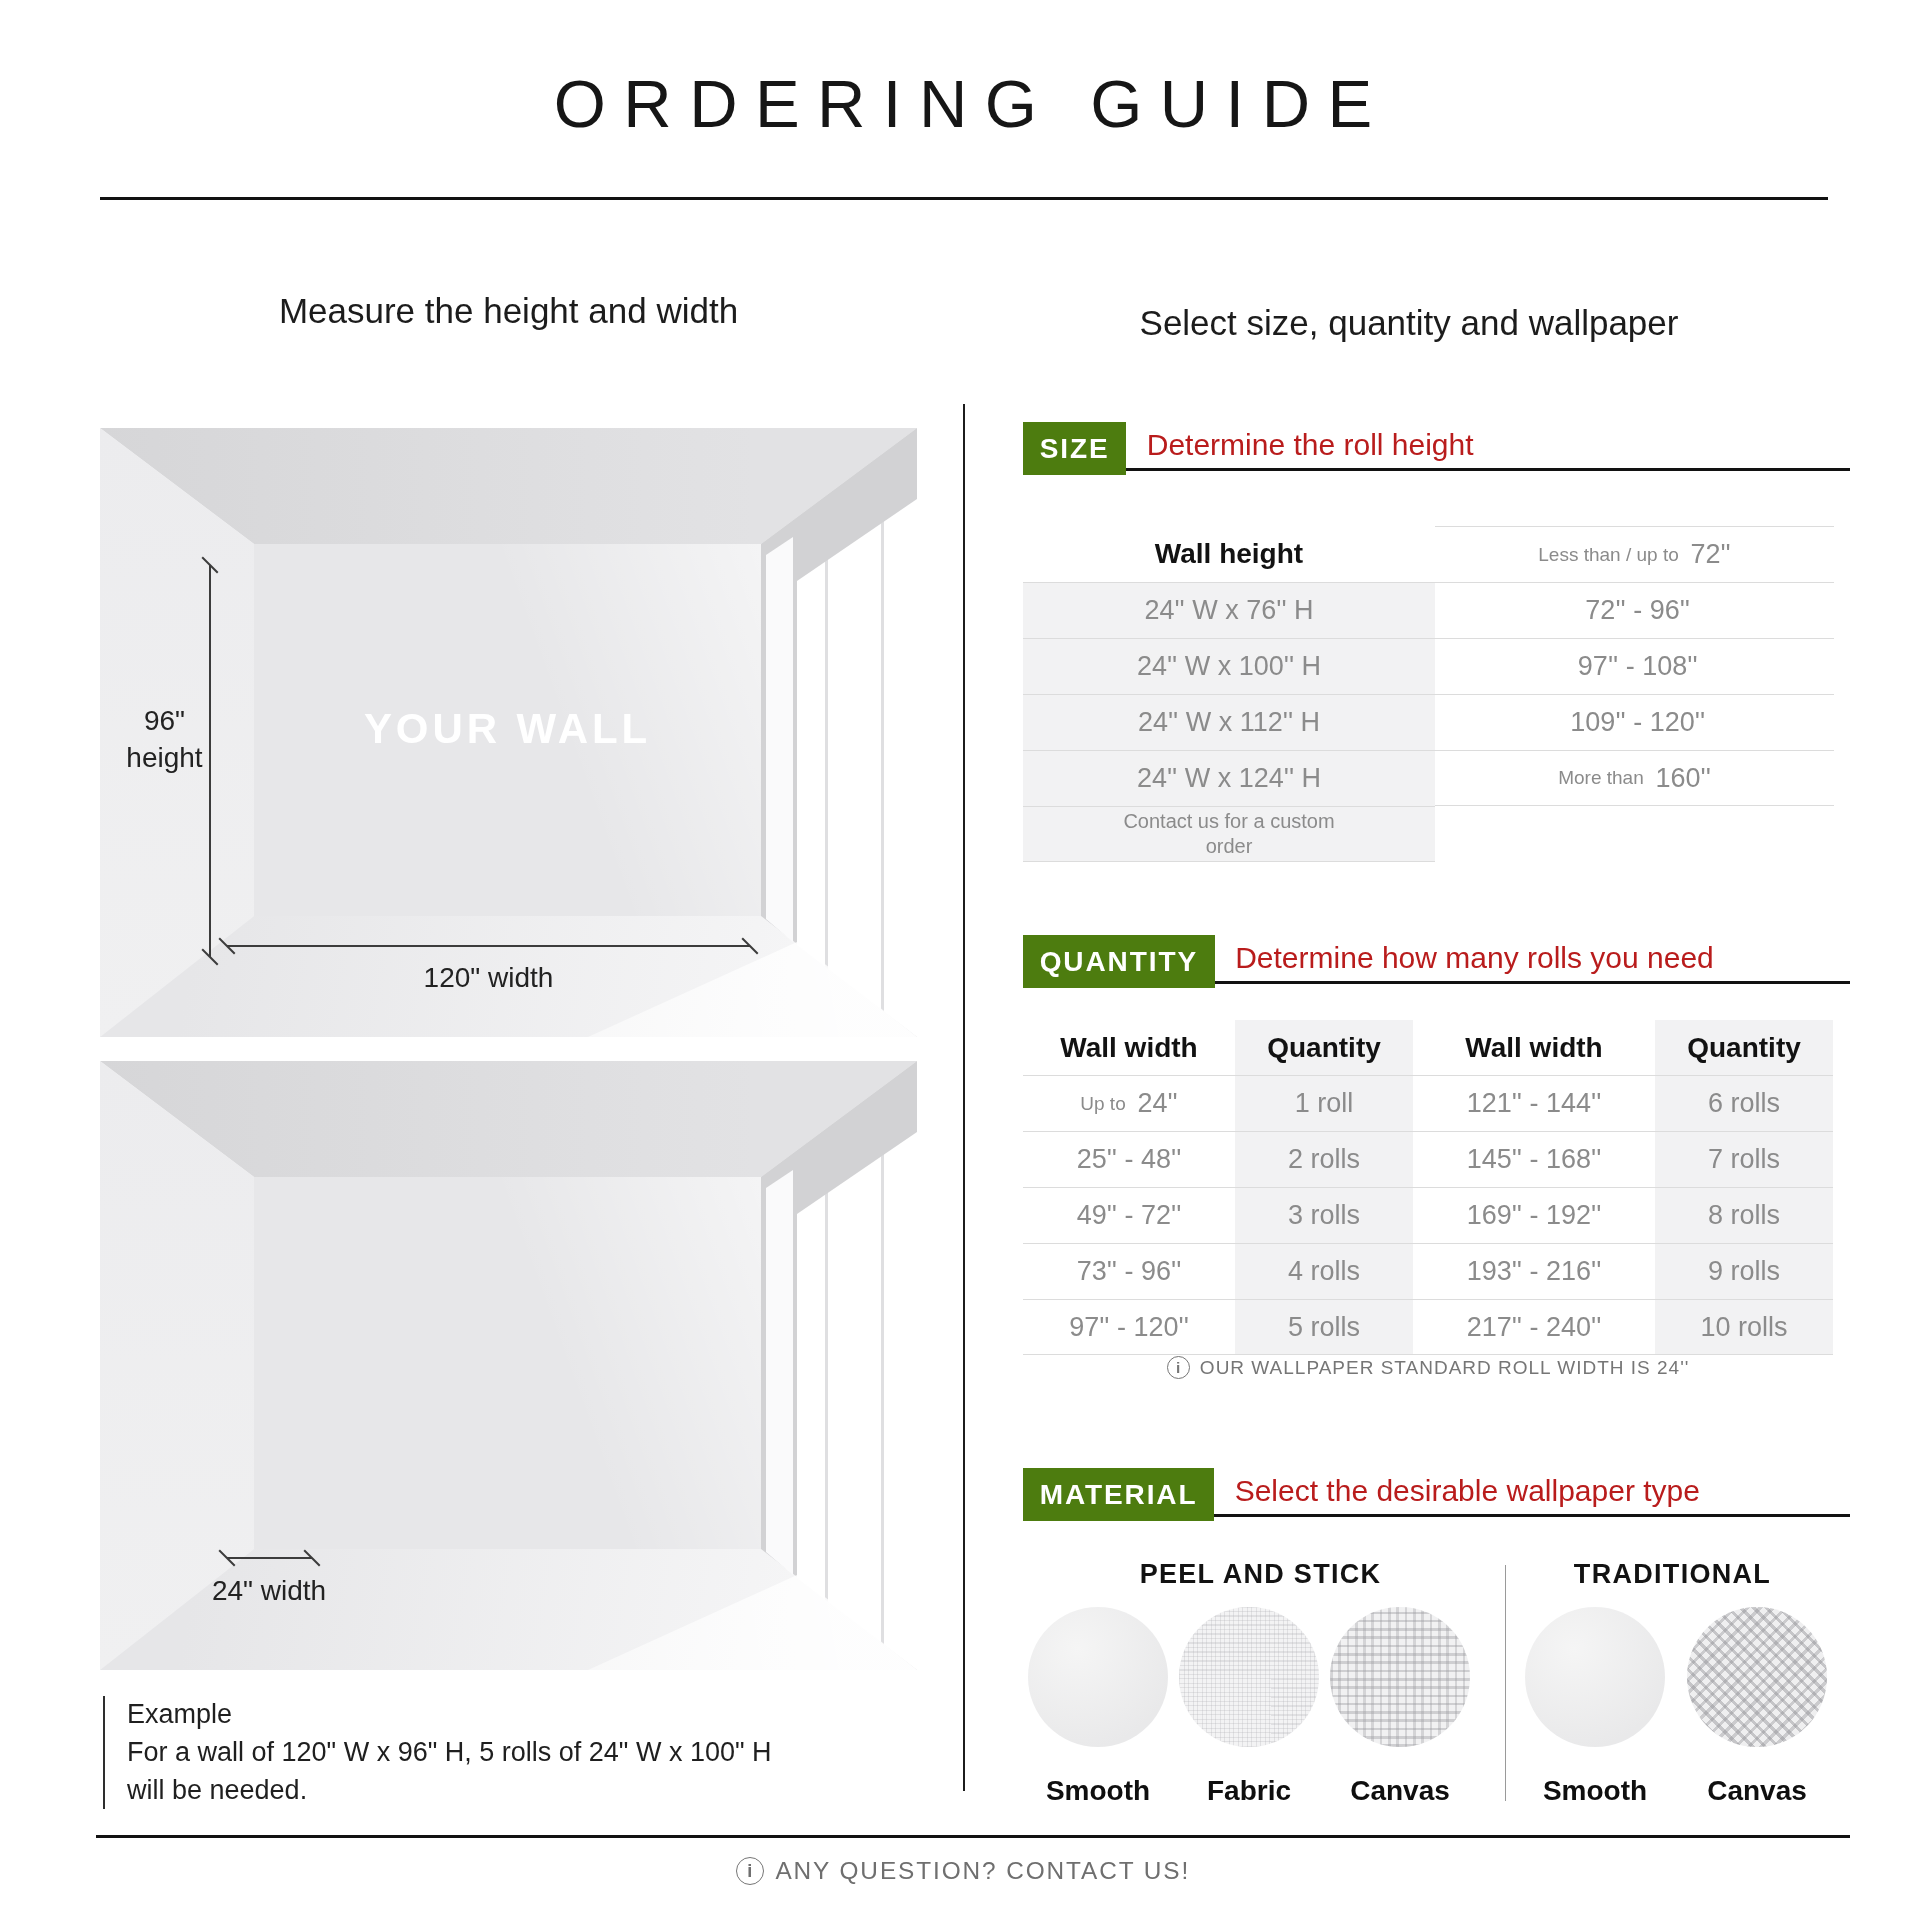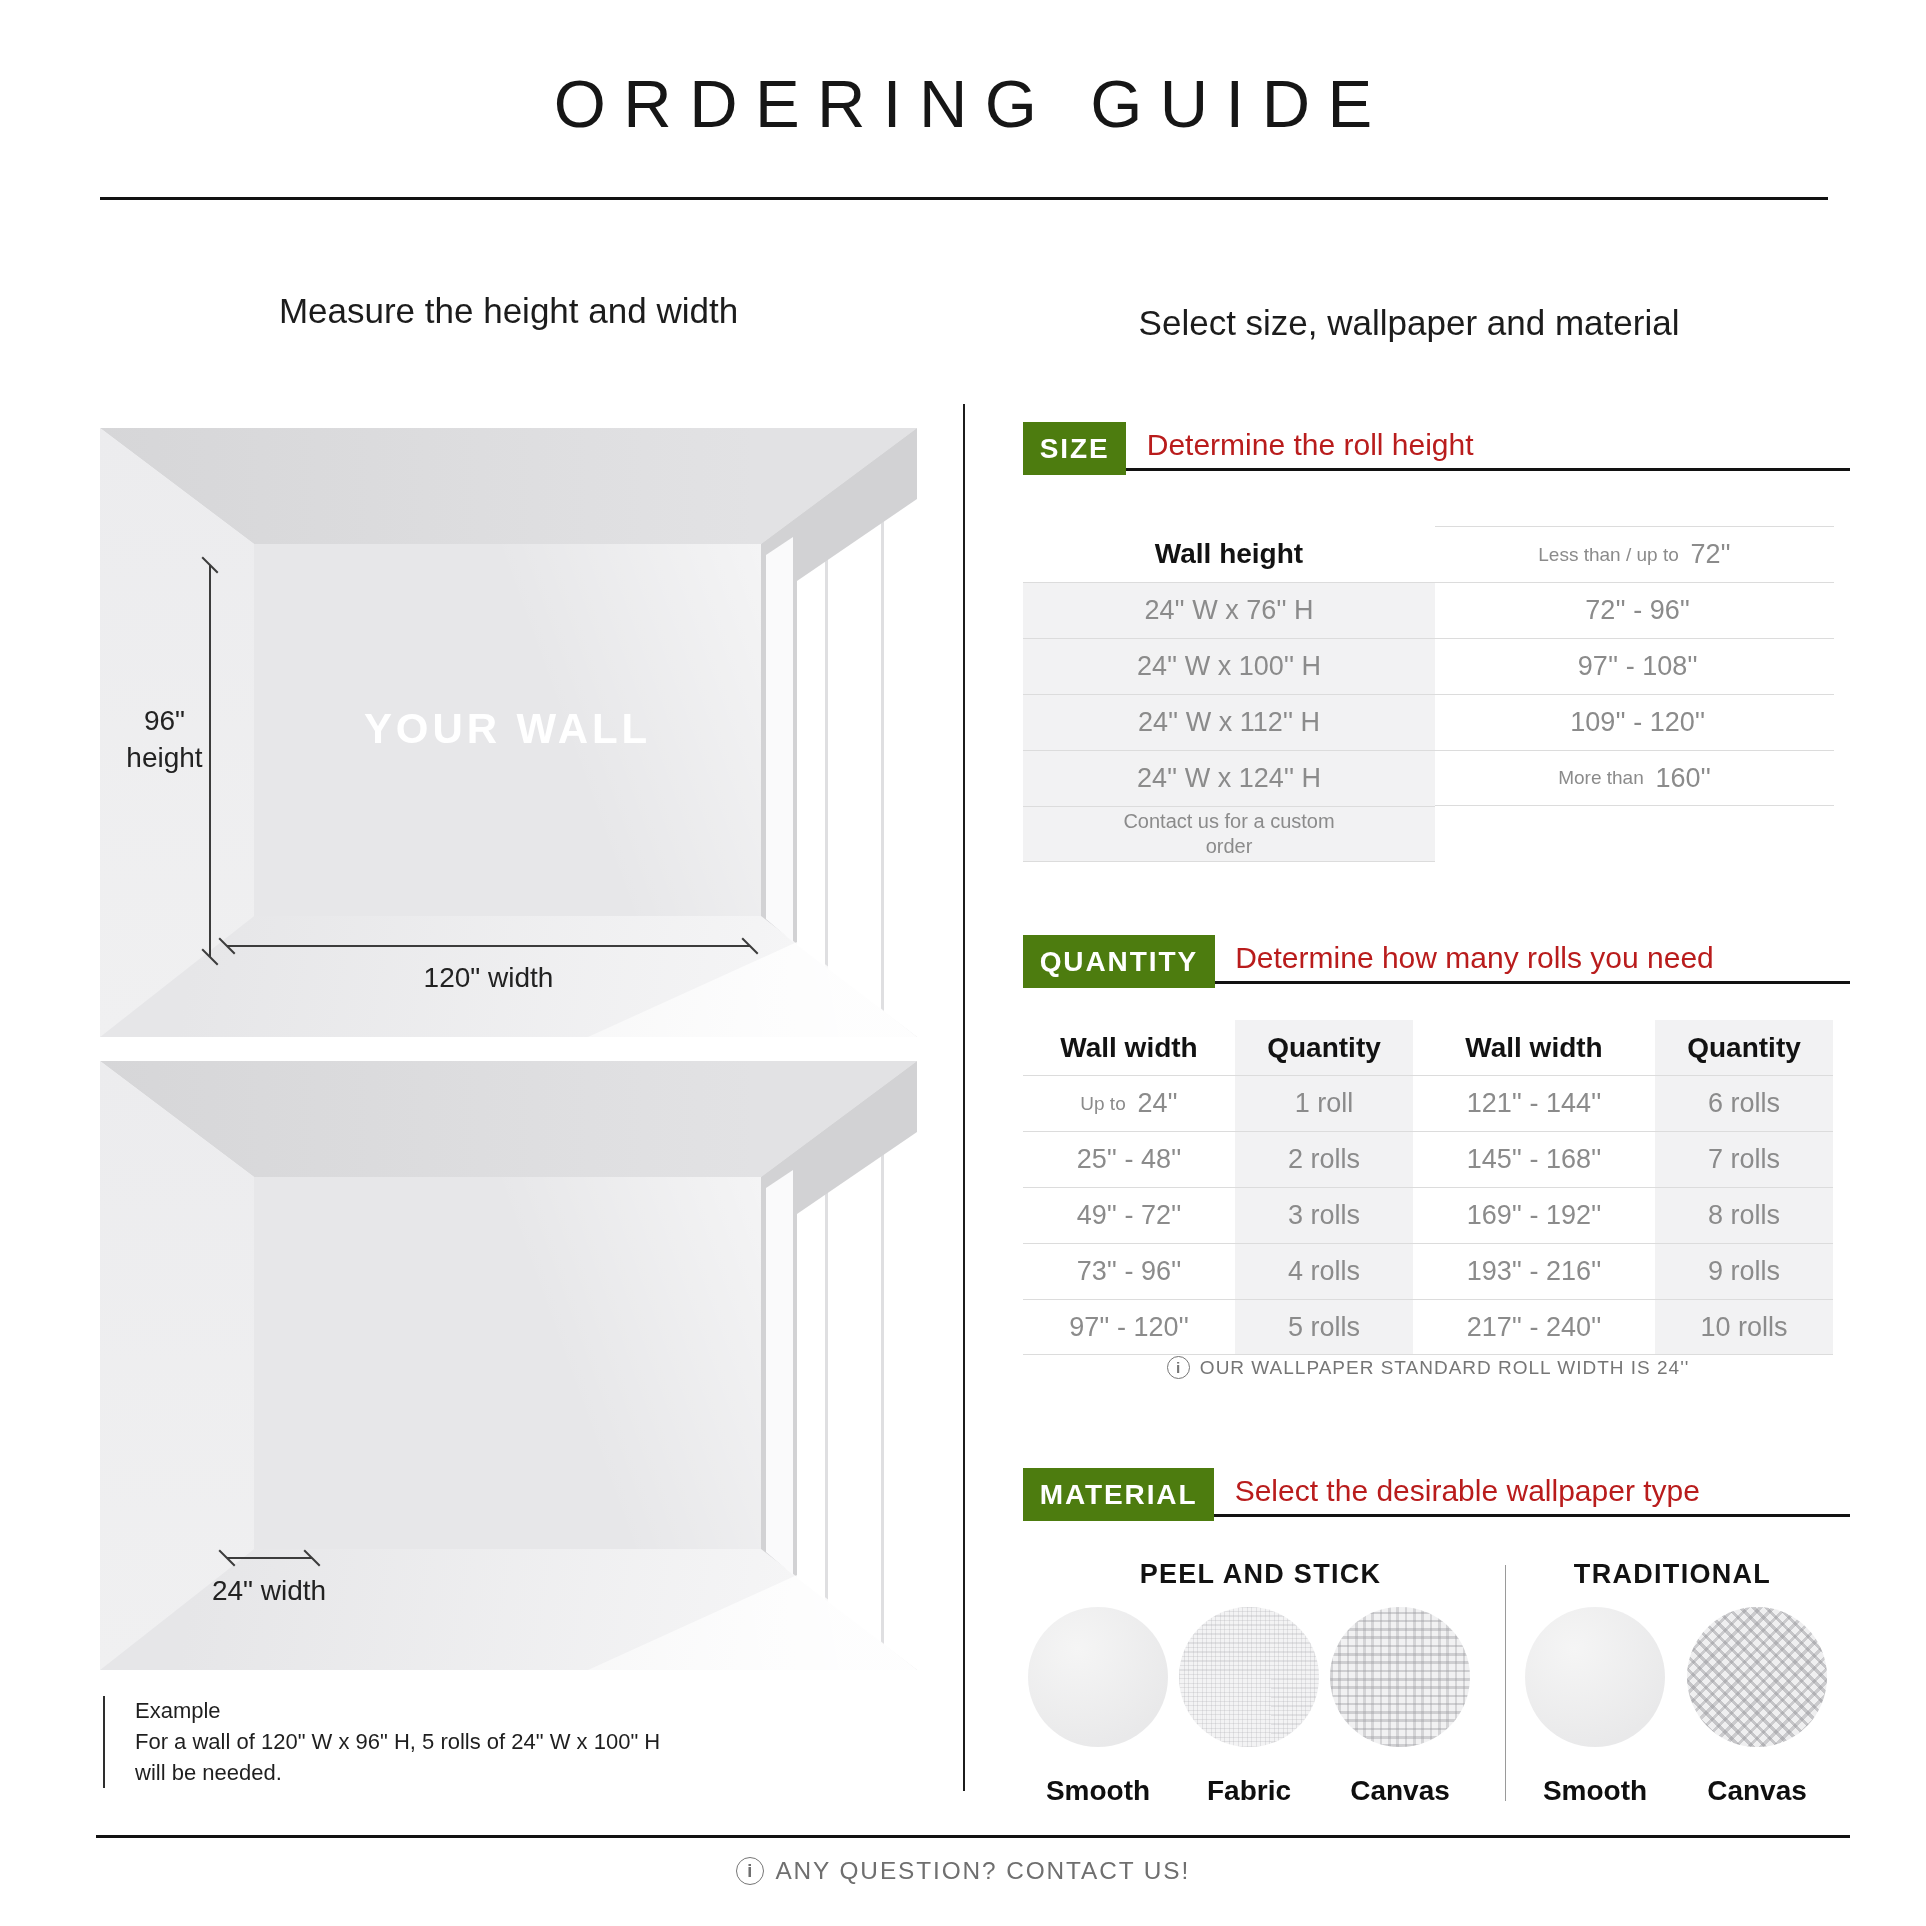"Select size, wallpaper and material" div.right-heading { text: wallpaper and material -> quantity and wallpaper }
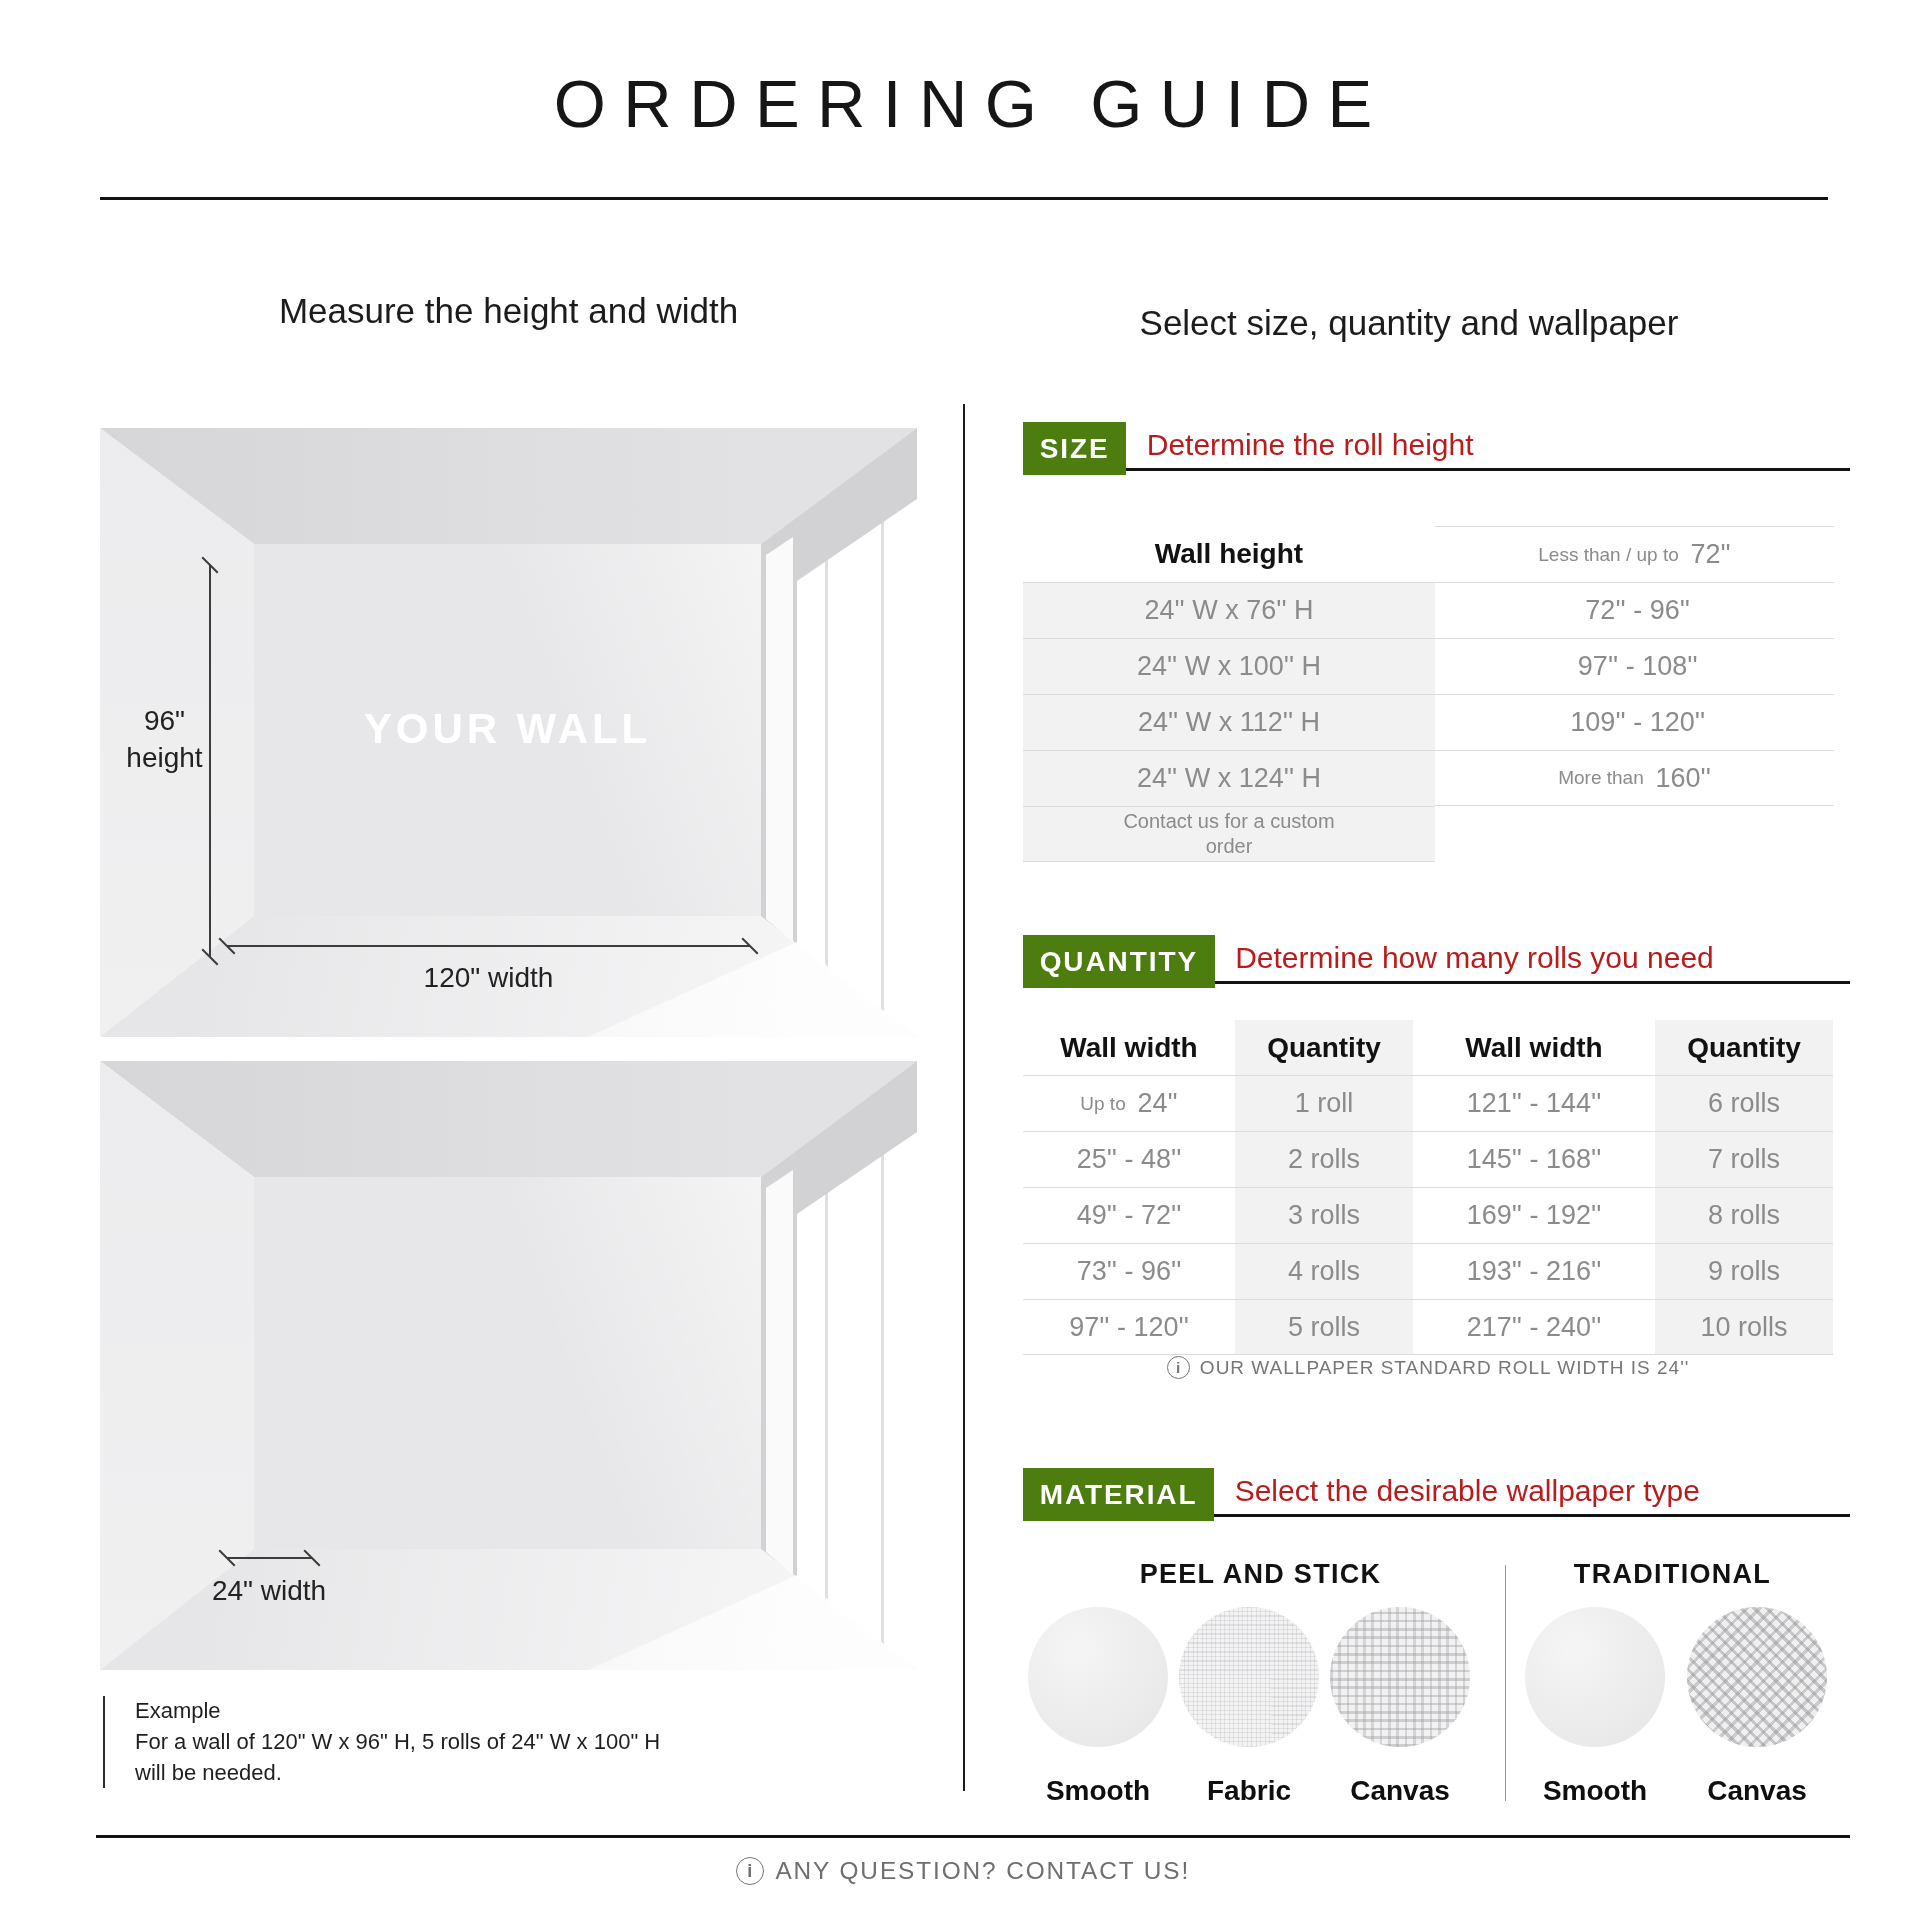"Example" .example { font-size: 22px -> 27px; padding-left: 30px -> 22px }
